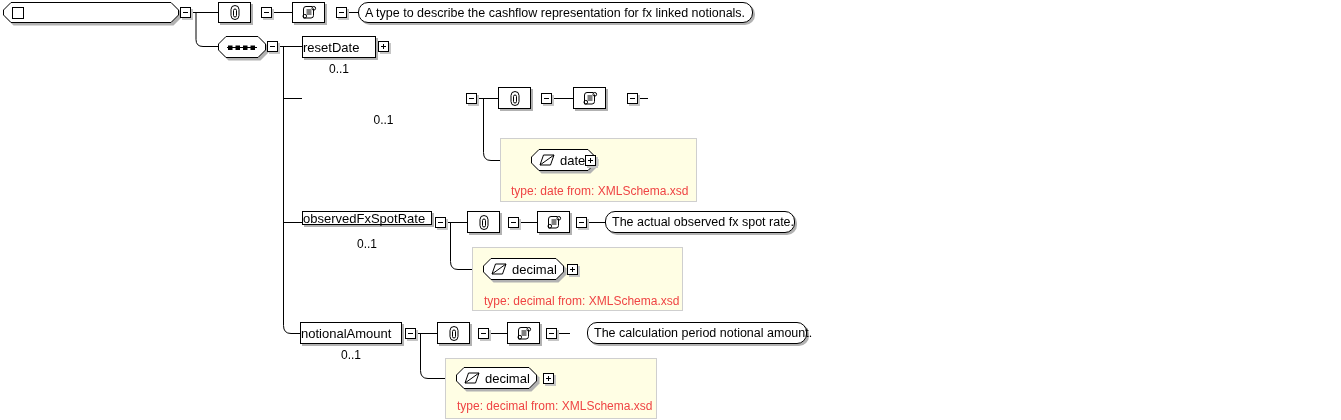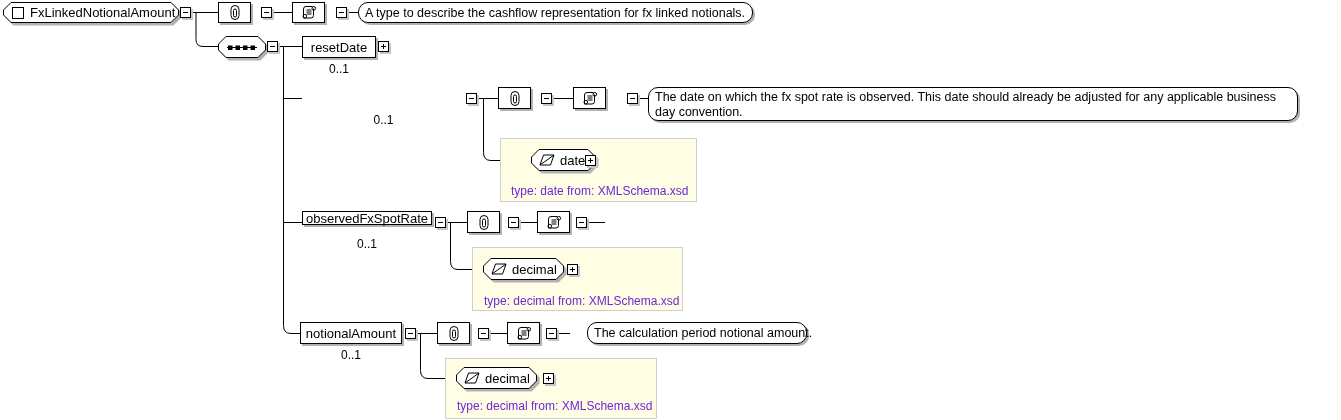"FxLinkedNotionalAmount" span.lbl { html: <span>FxLinkedNotionalAmount</span> -> none }
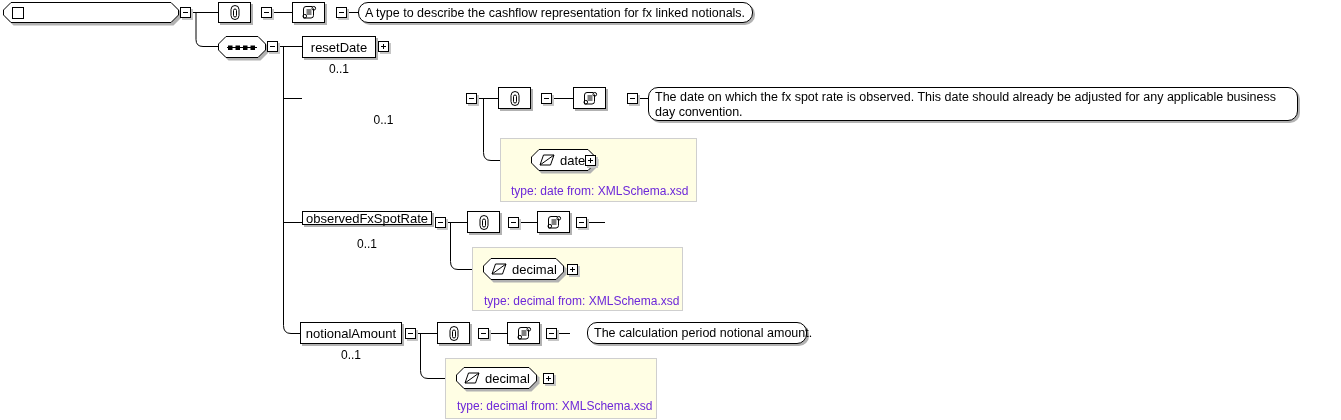"resetDate" .elem { justify-content: center -> flex-start }
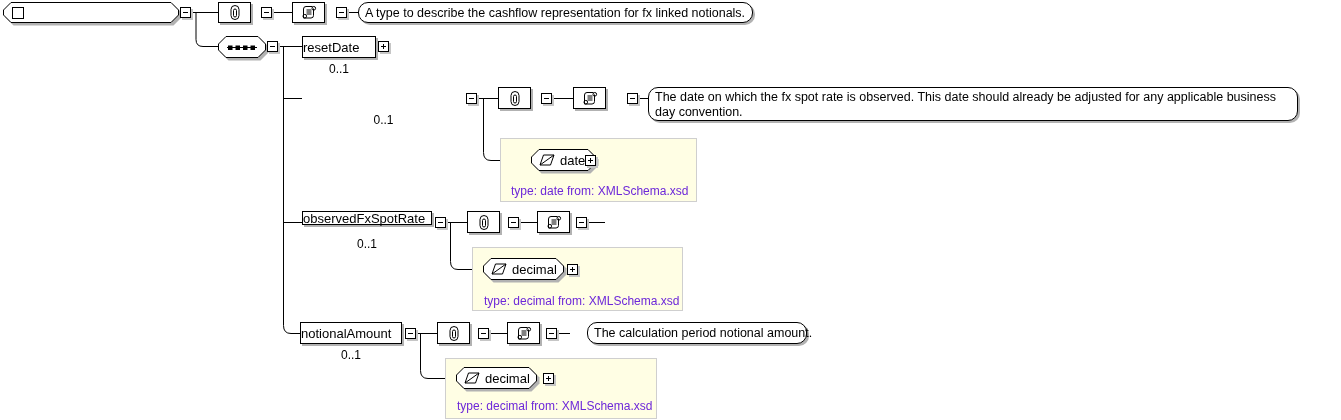"The date on which the" div.box { html: <div> <span>The date on which the fx spot rate is observed. This date should already be adjusted for any applicable business day convention.</span> </div> -> none }
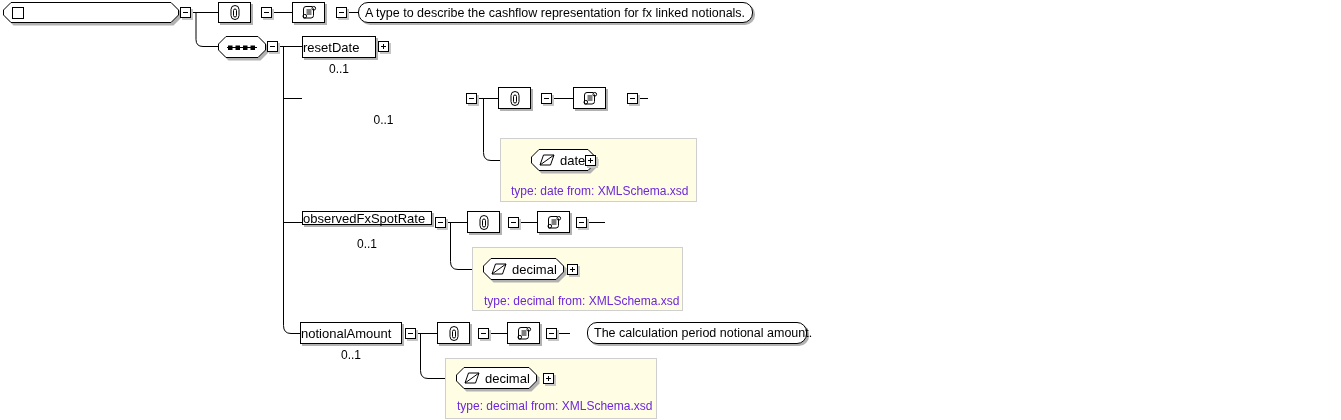"type: date from: XMLSchema.xsd" .typetext { color: #6d28d9 -> #ef4444 }
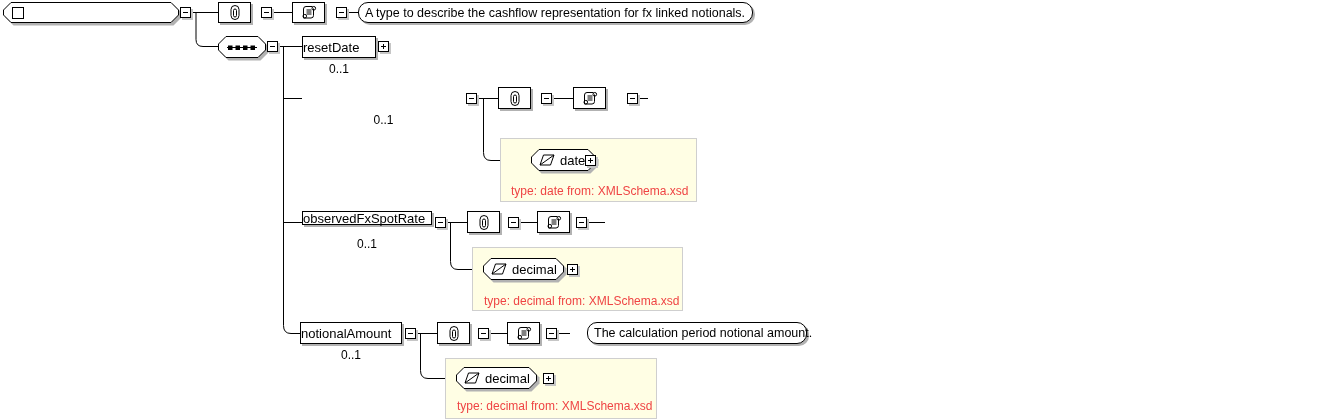"The actual observed fx spot" div.box { html: none -> <div> <span>The actual observed fx spot rate.</span> </div> }
